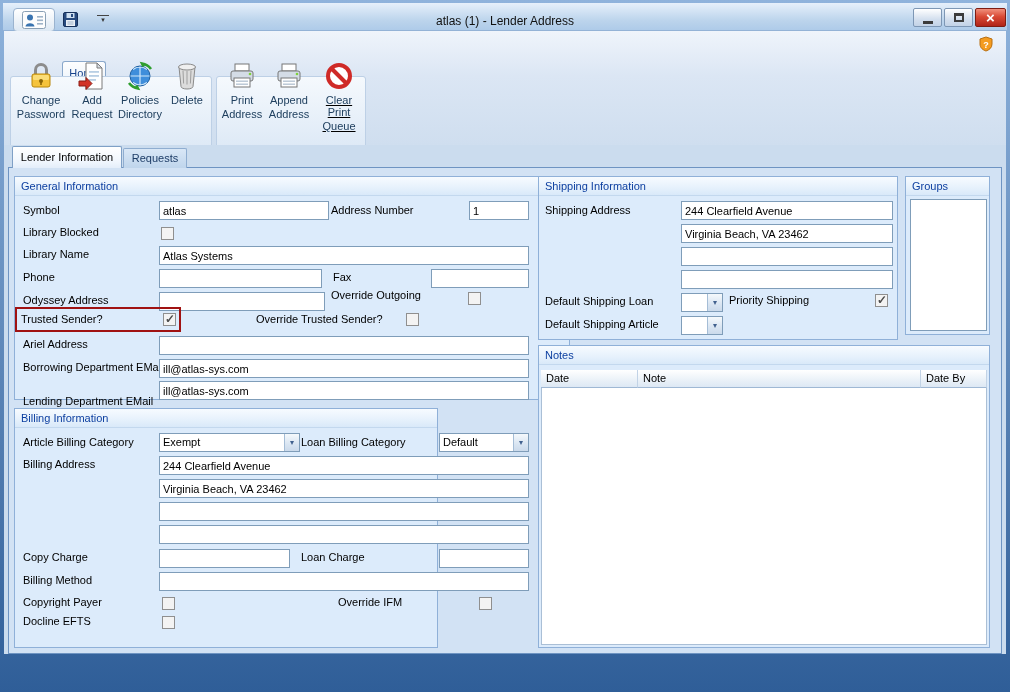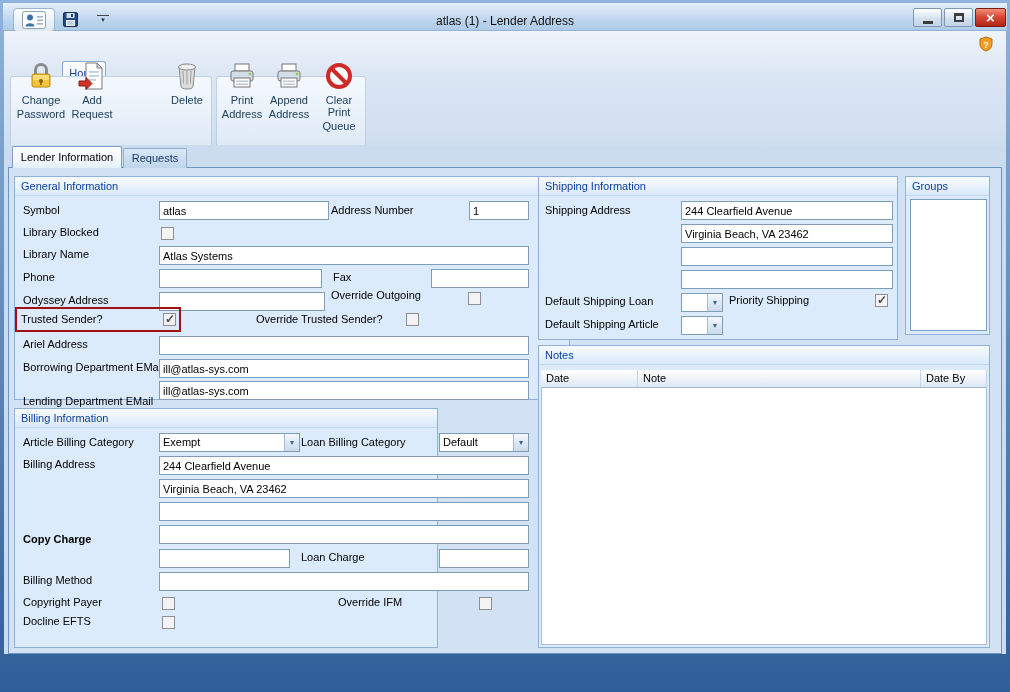"Policies" div.rbtn { html: none -> <div> <span> <svg> <circle></circle> <path></path> <path></path> <path></path> </svg> </span> <span>Policies</span> <span>Directory</span> </div> }
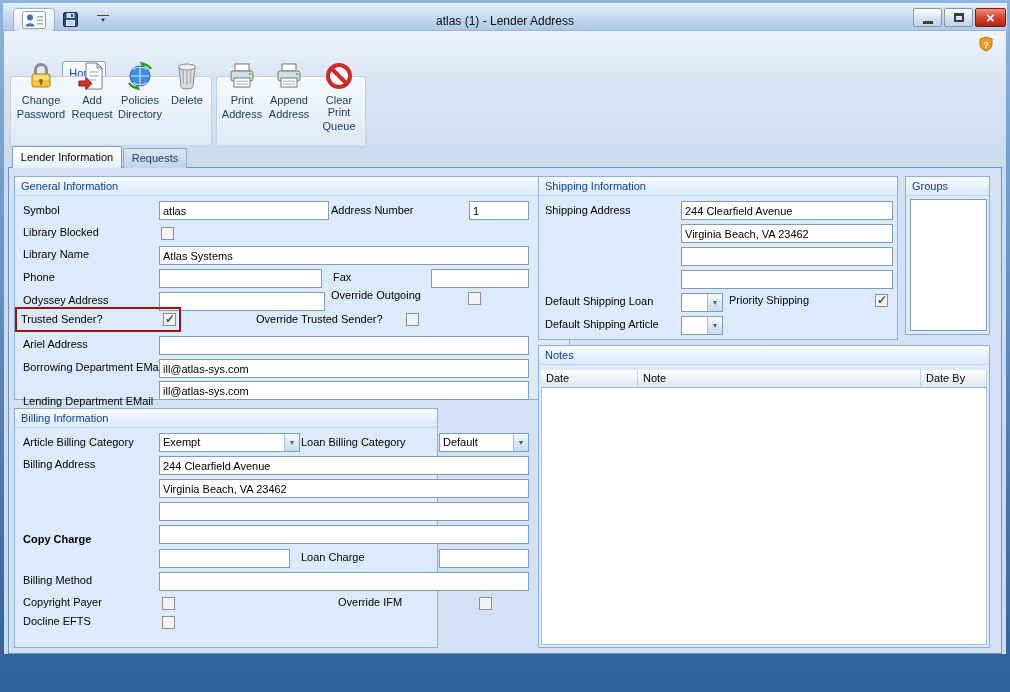"Clear Print" div.rbtn { text-decoration: none -> underline }
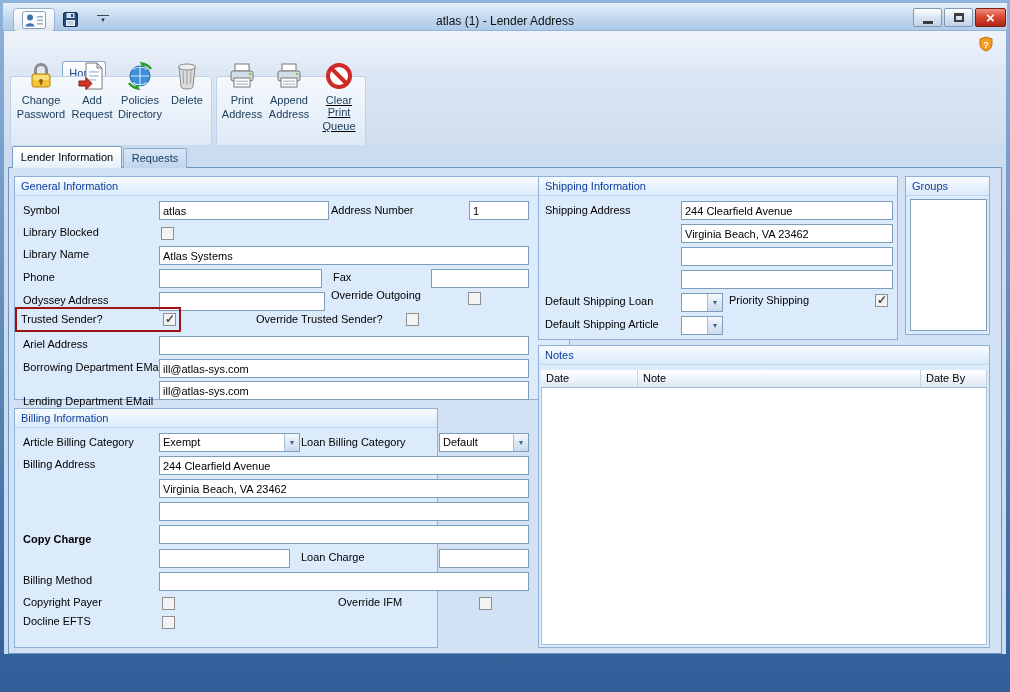"Copy Charge" span.lbl { font-weight: bold -> none; top: 124px -> 142px }
